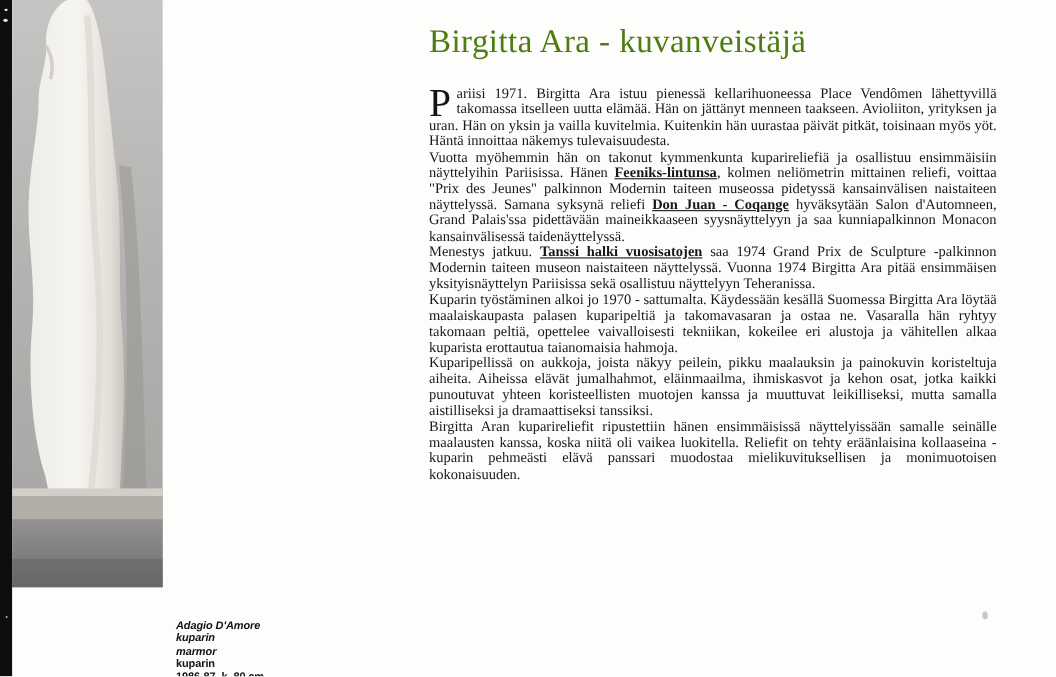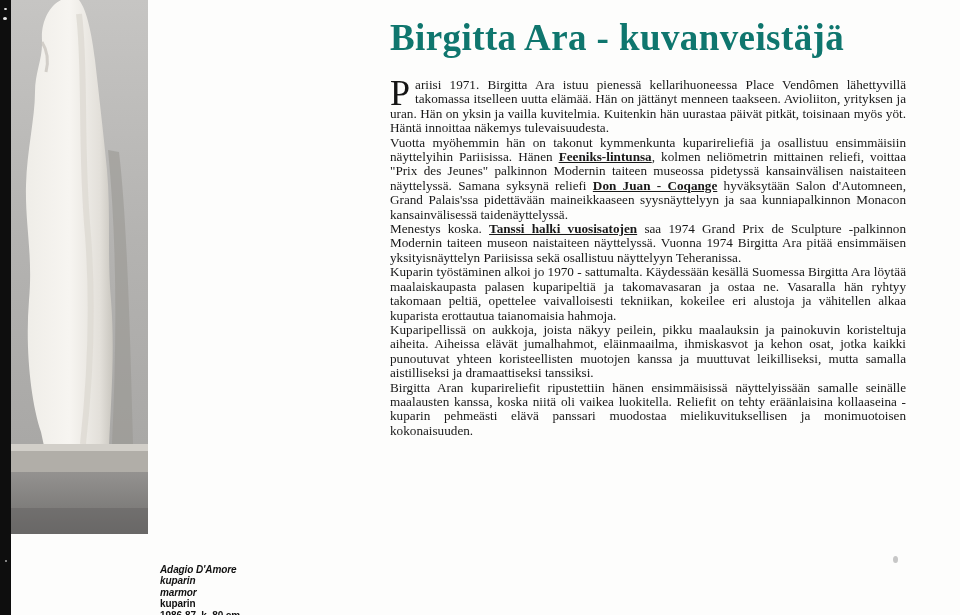"Birgitta Ara - kuvanveistäjä" .page-title { color: #0f766e -> #4d7c0f; font-size: 37px -> 30px; font-weight: bold -> normal }
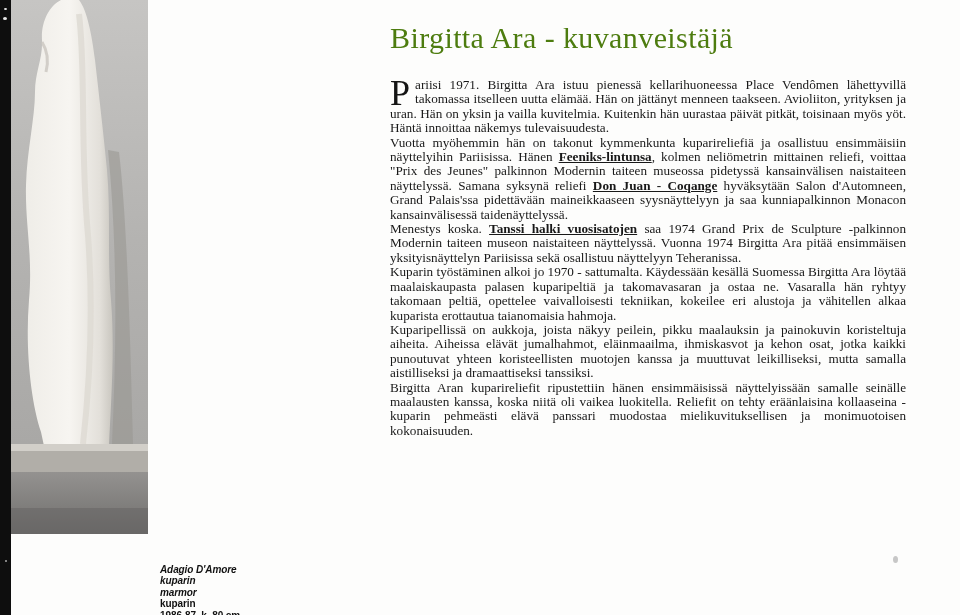"Menestys koska." span { text: koska -> jatkuu }
